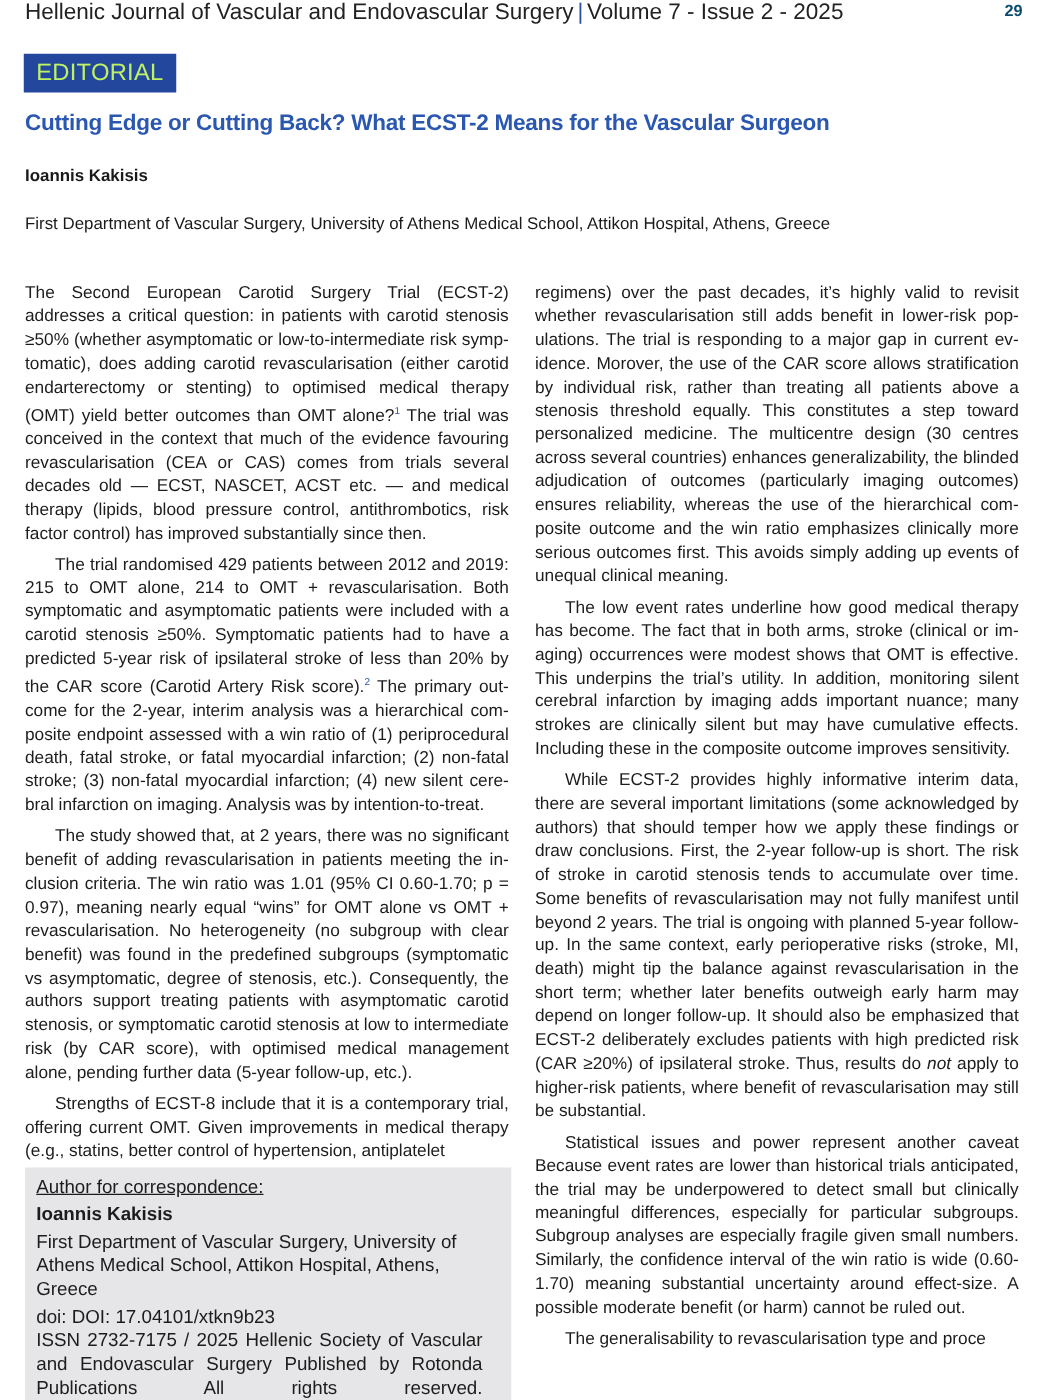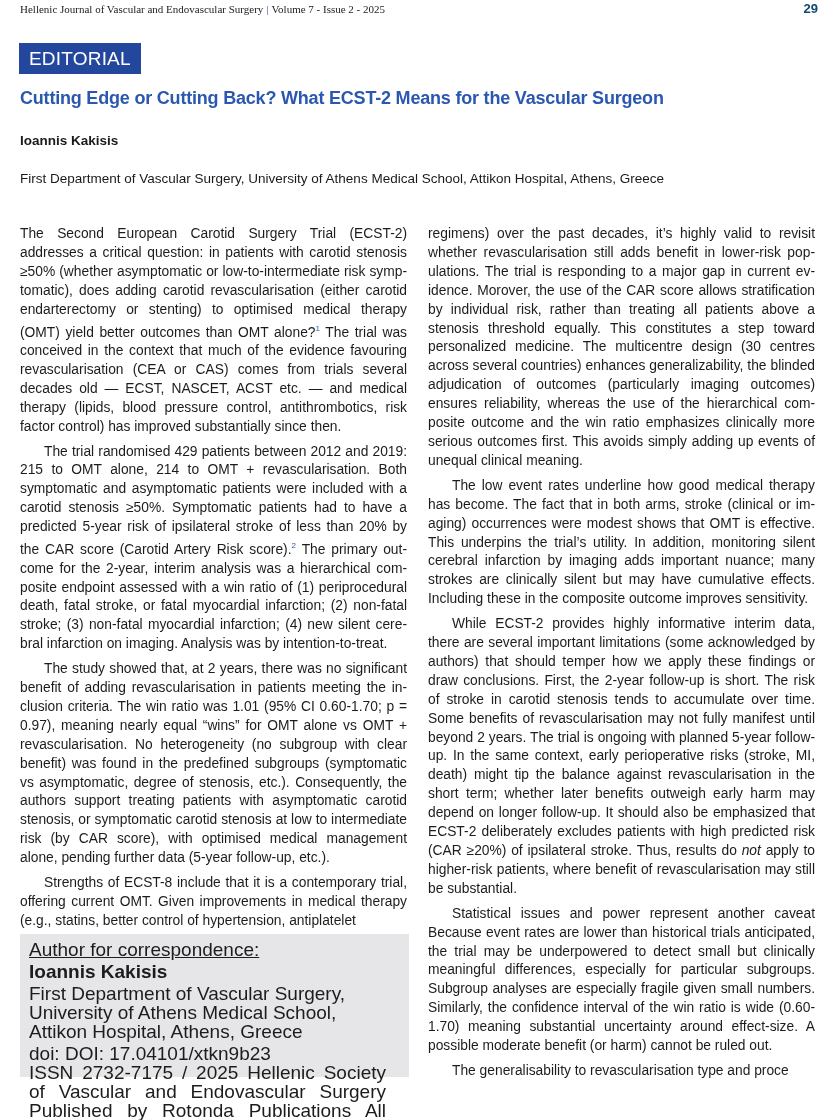"Hellenic Journal of Vascular and" .running-head { font-family: Liberation Serif, serif -> none; font-size: 11px -> 18px }
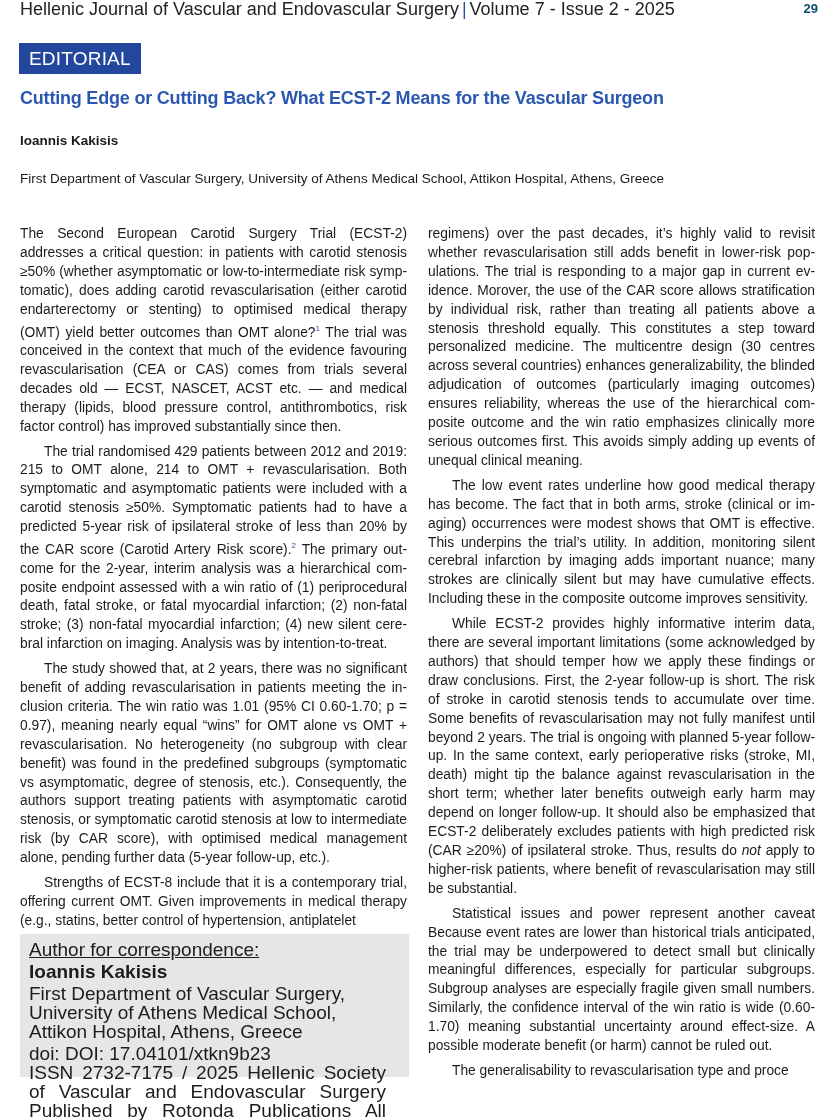"EDITORIAL" .badge { color: #ffffff -> #bef264 }
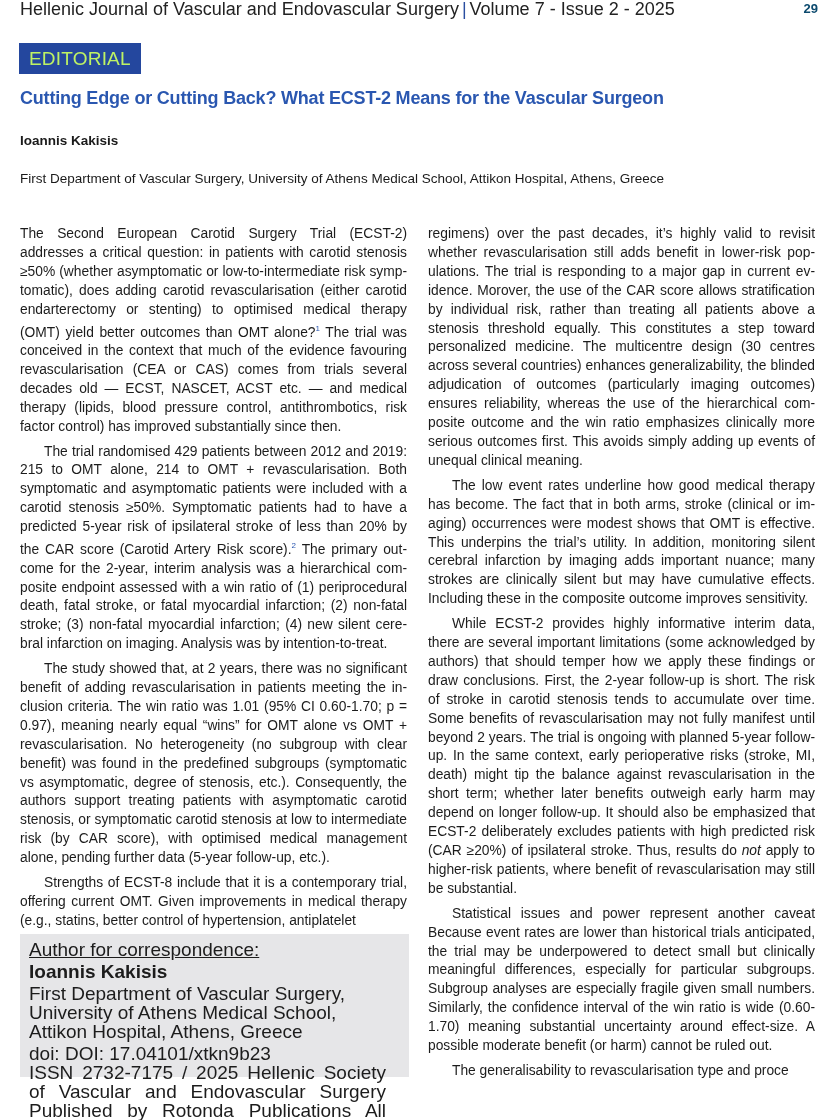"Author for correspondence:" .corr-box { font-size: 19px -> 15px; height: 143px -> 186px }
